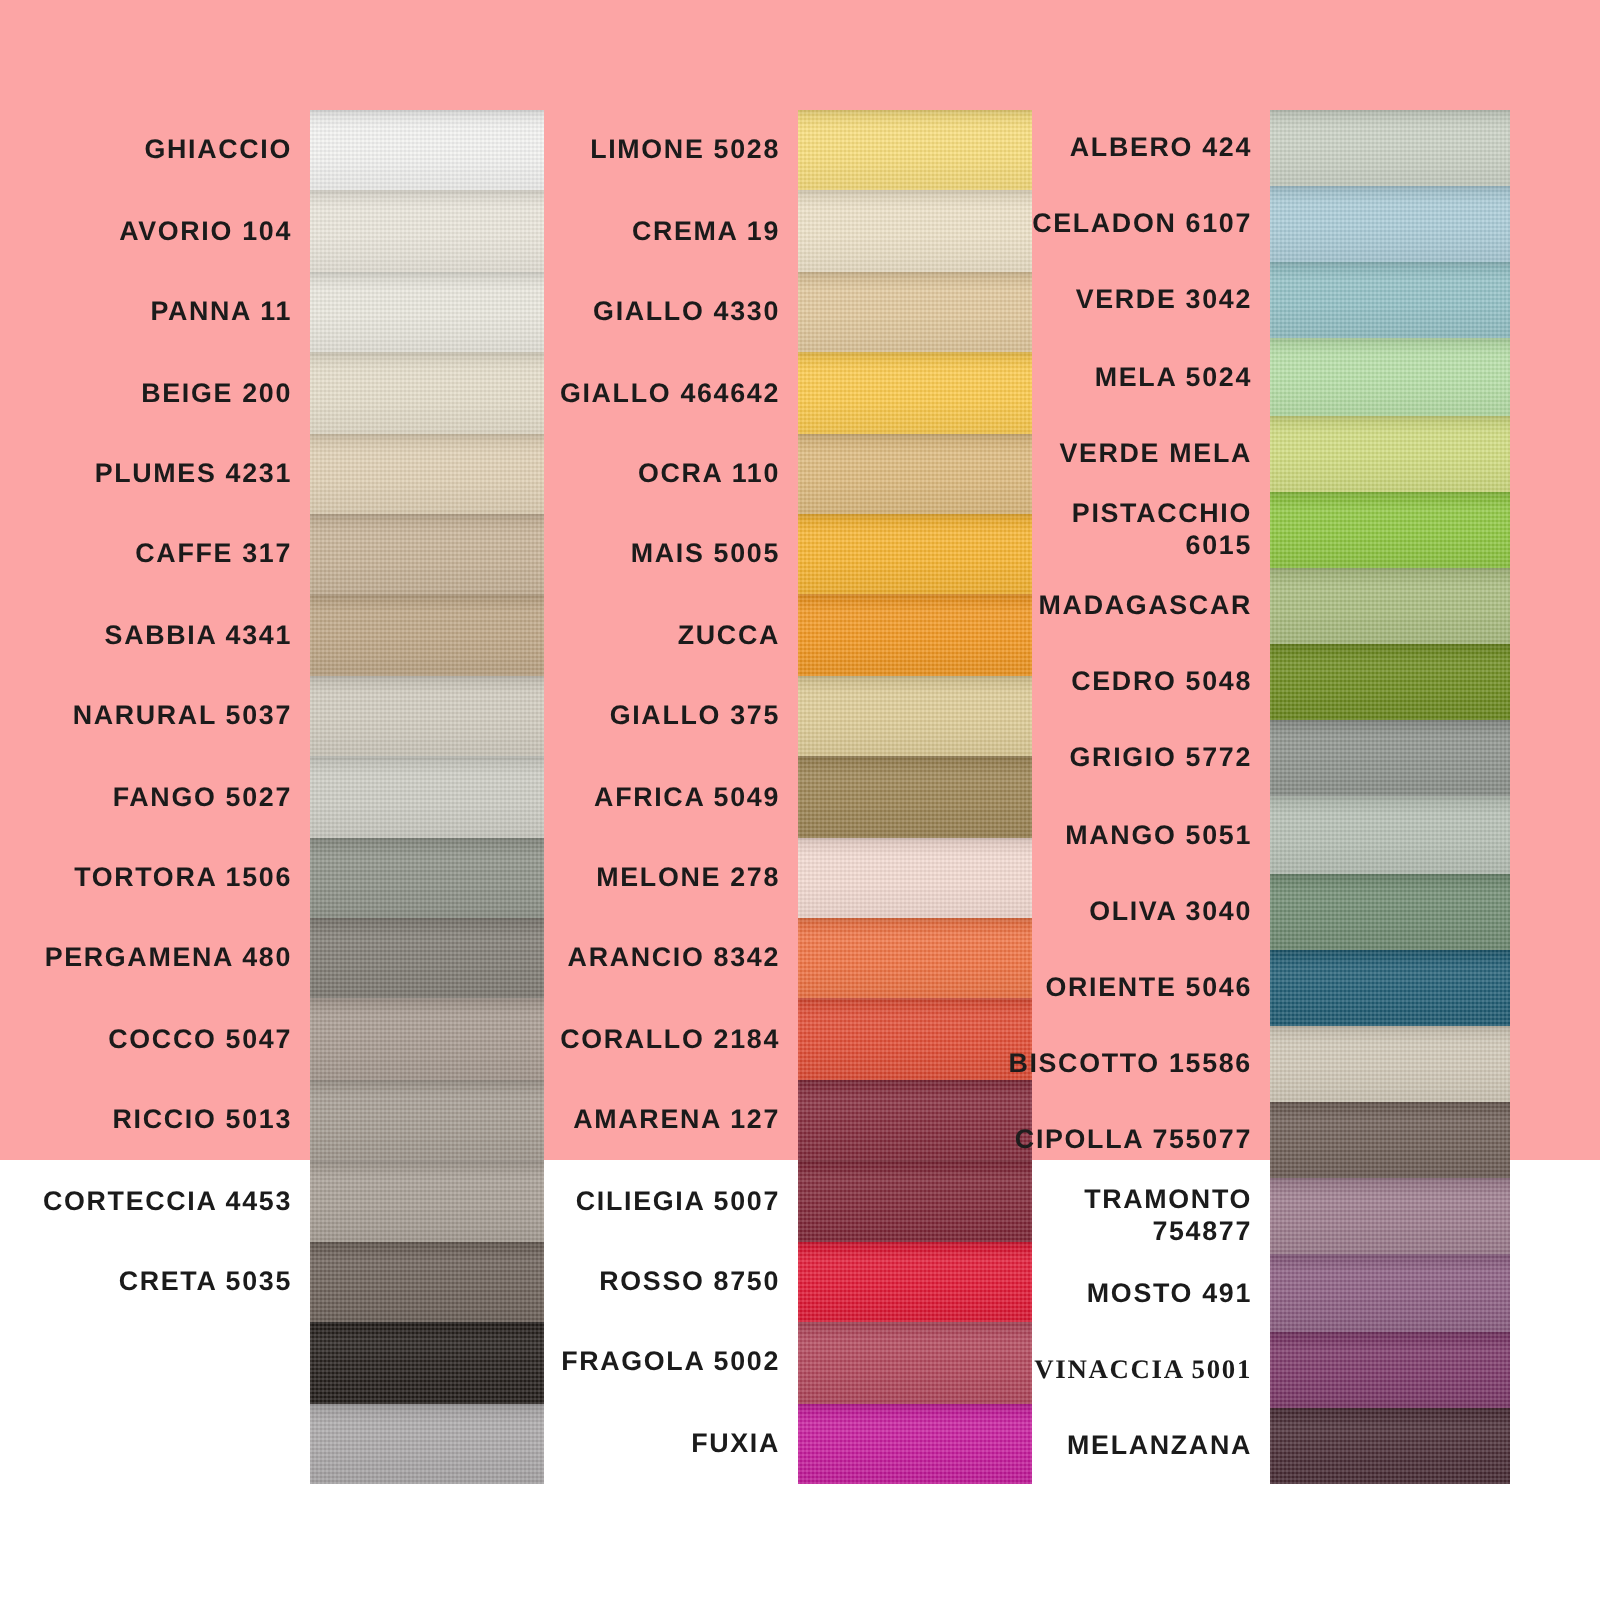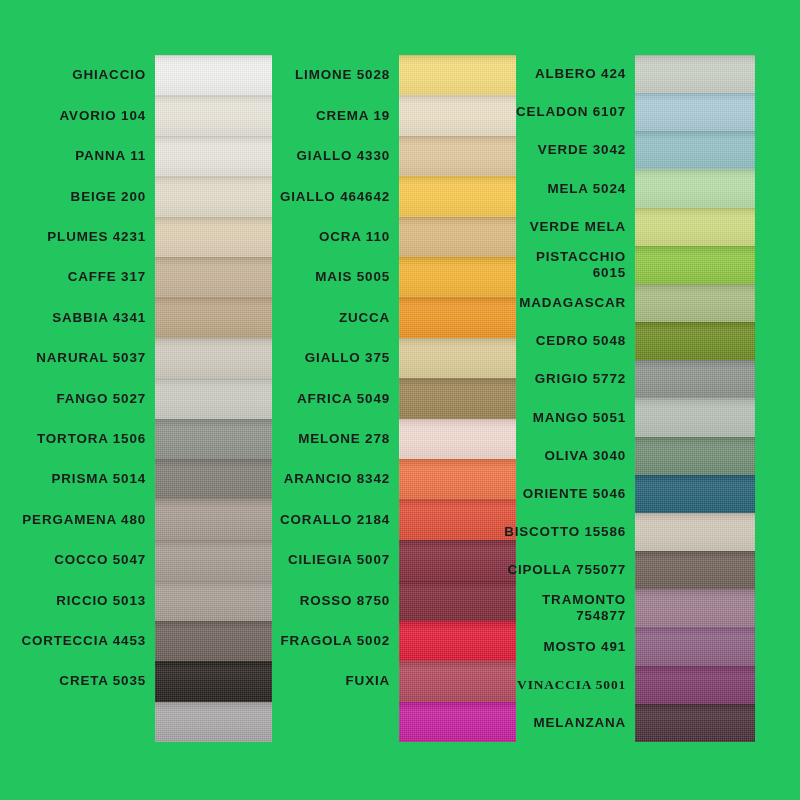"GHIACCIO" #chart { background: #22c55e -> #fca5a5; height: 800px -> 580px }
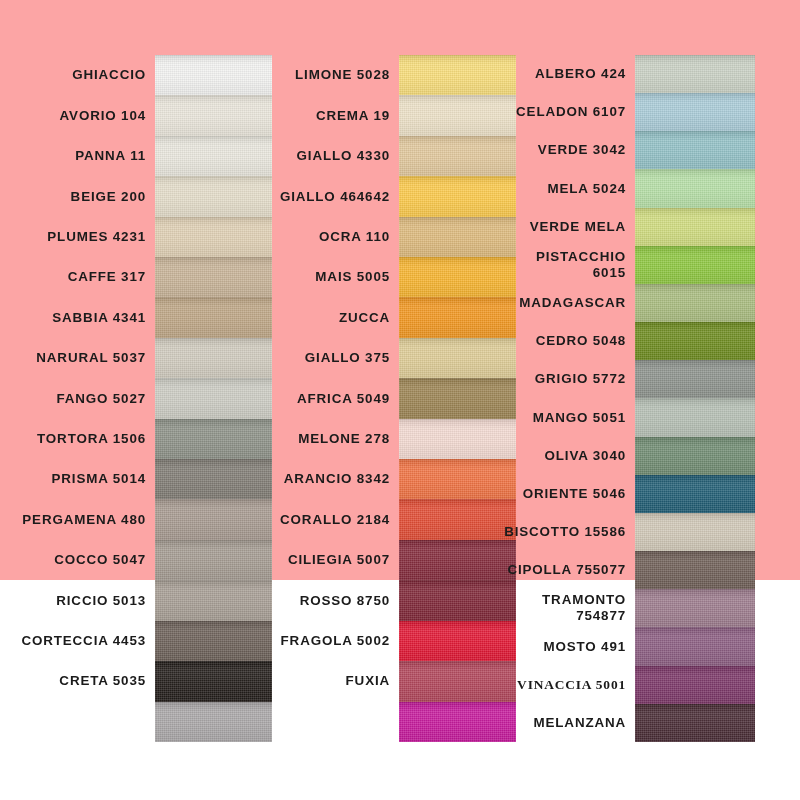"PRISMA 5014" div.label { html: <div>PRISMA 5014</div> -> none }
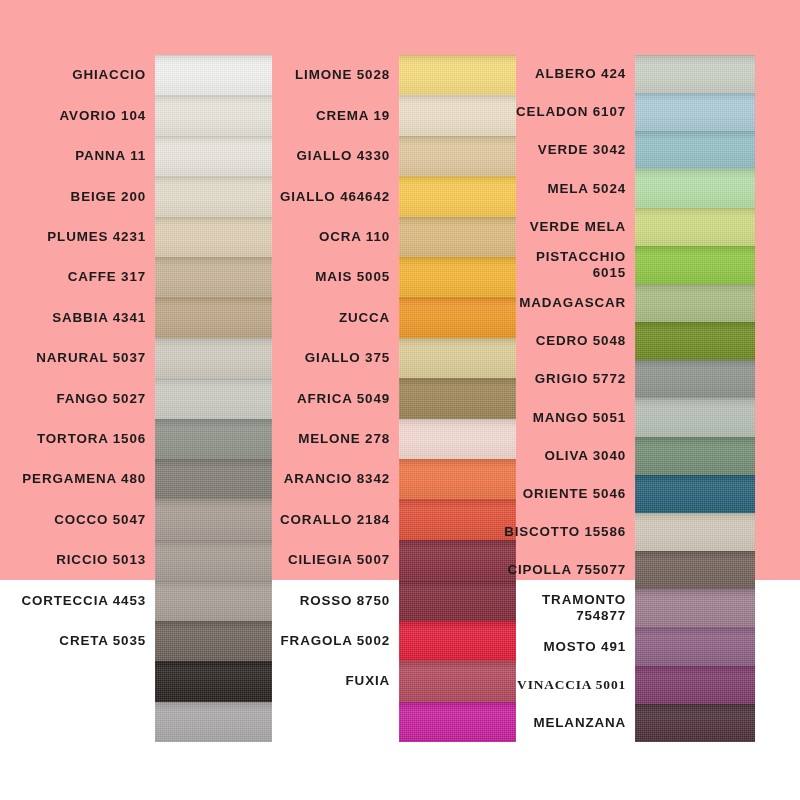"AMARENA 127" div.label { html: none -> <div>AMARENA 127</div> }
